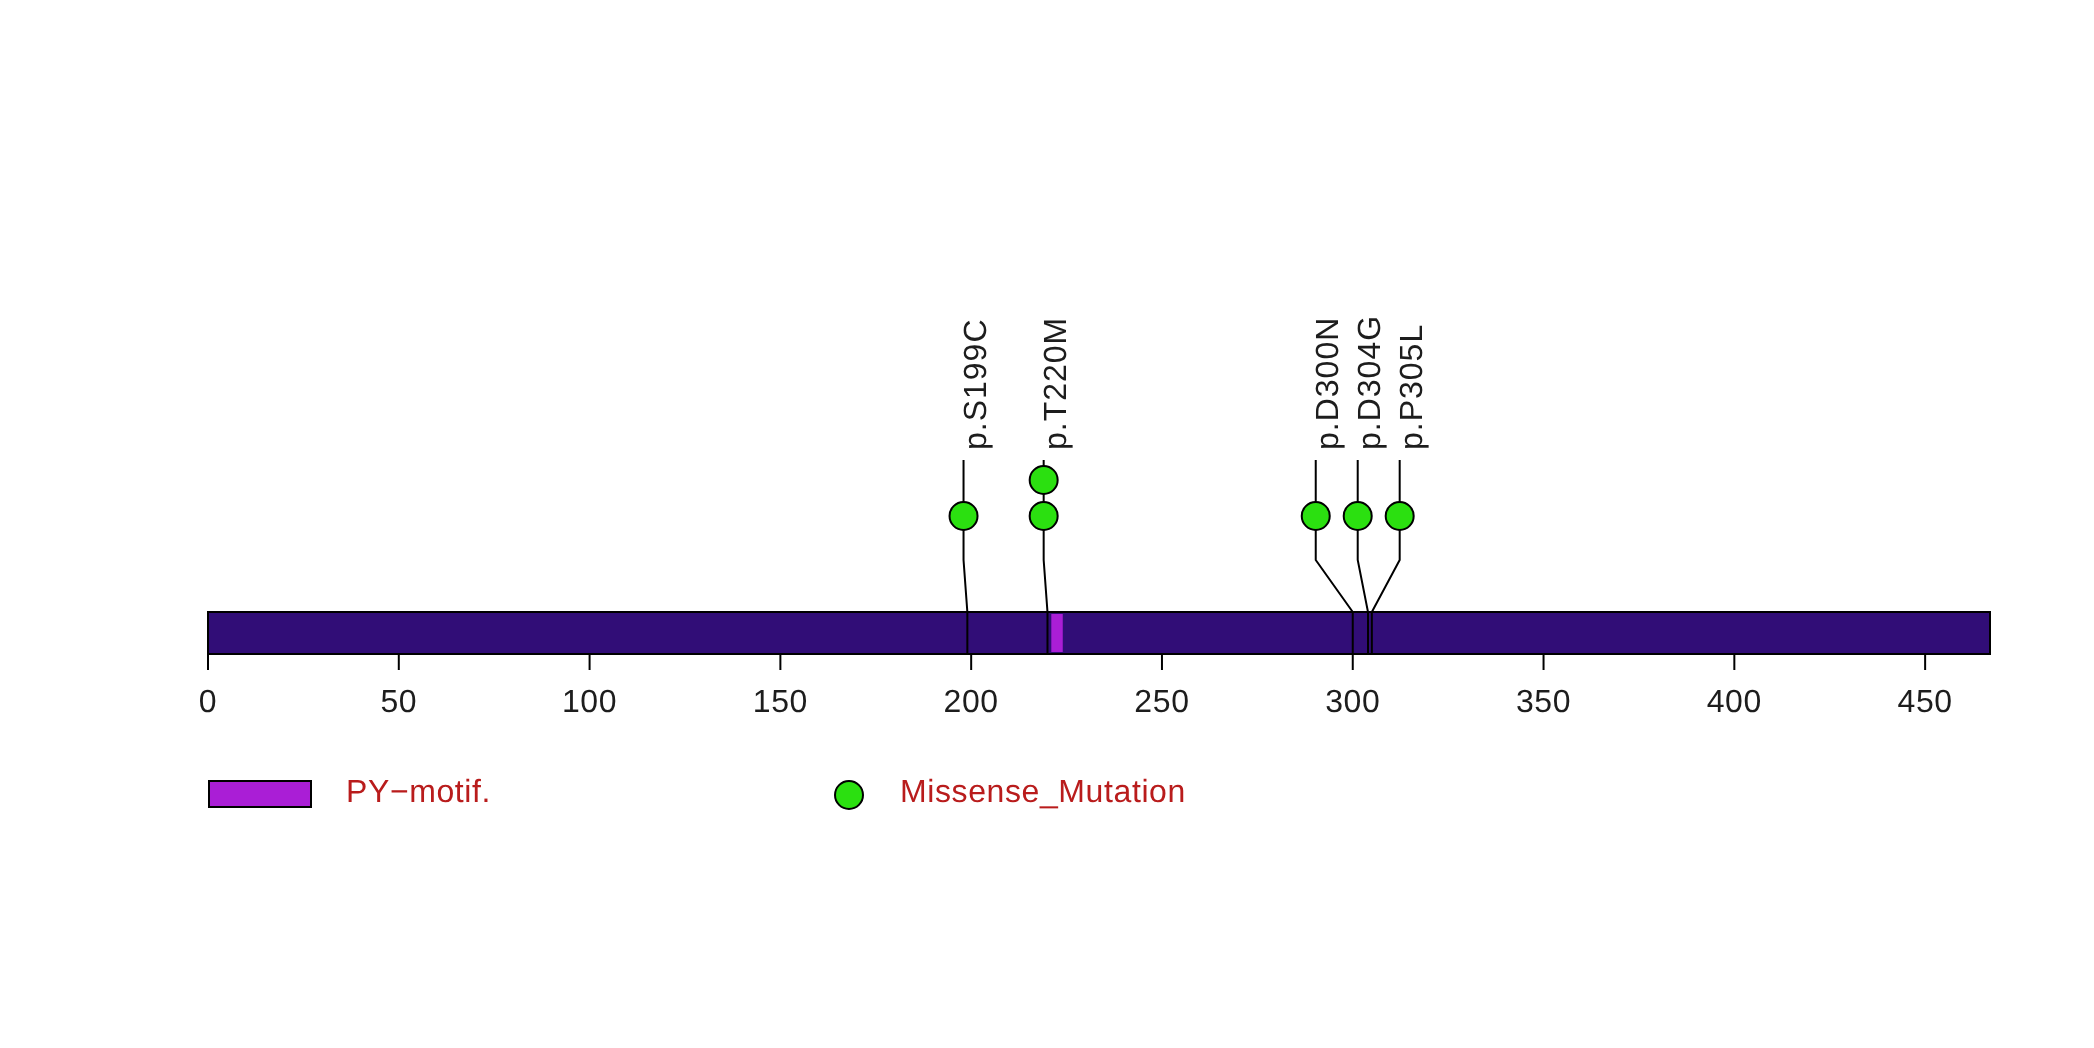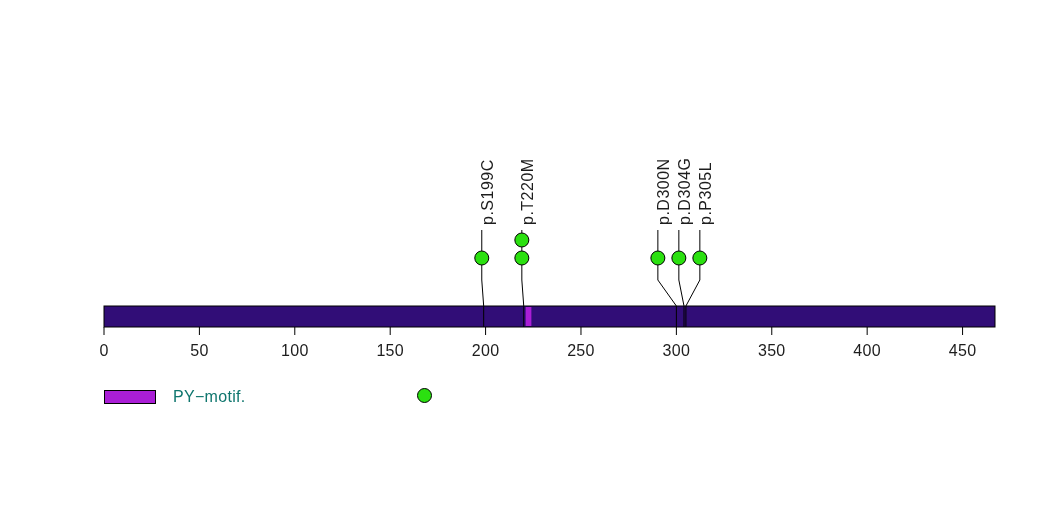"PY−motif." .legend-item { color: #0f766e -> #b91c1c }
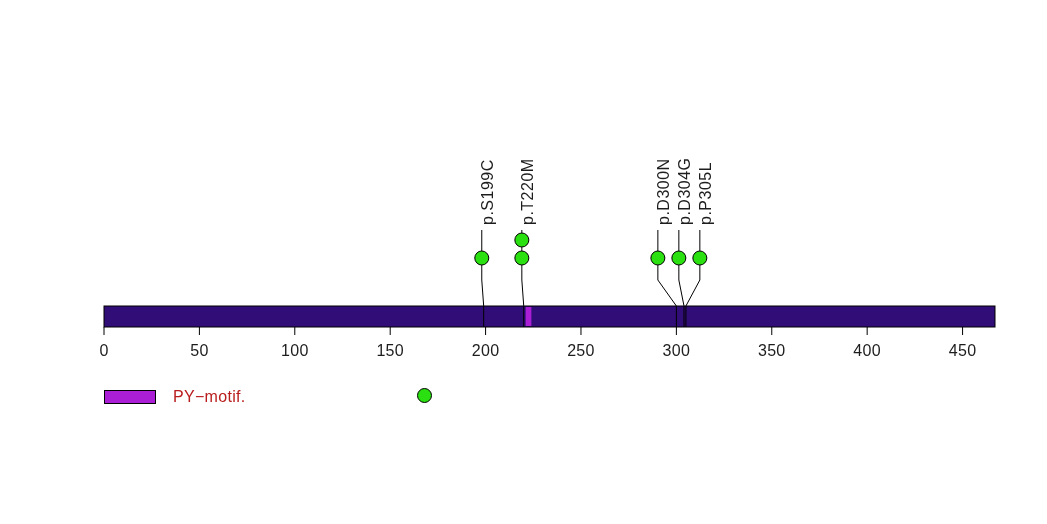"Missense_Mutation" span { html: none -> <span>Missense_Mutation</span> }
